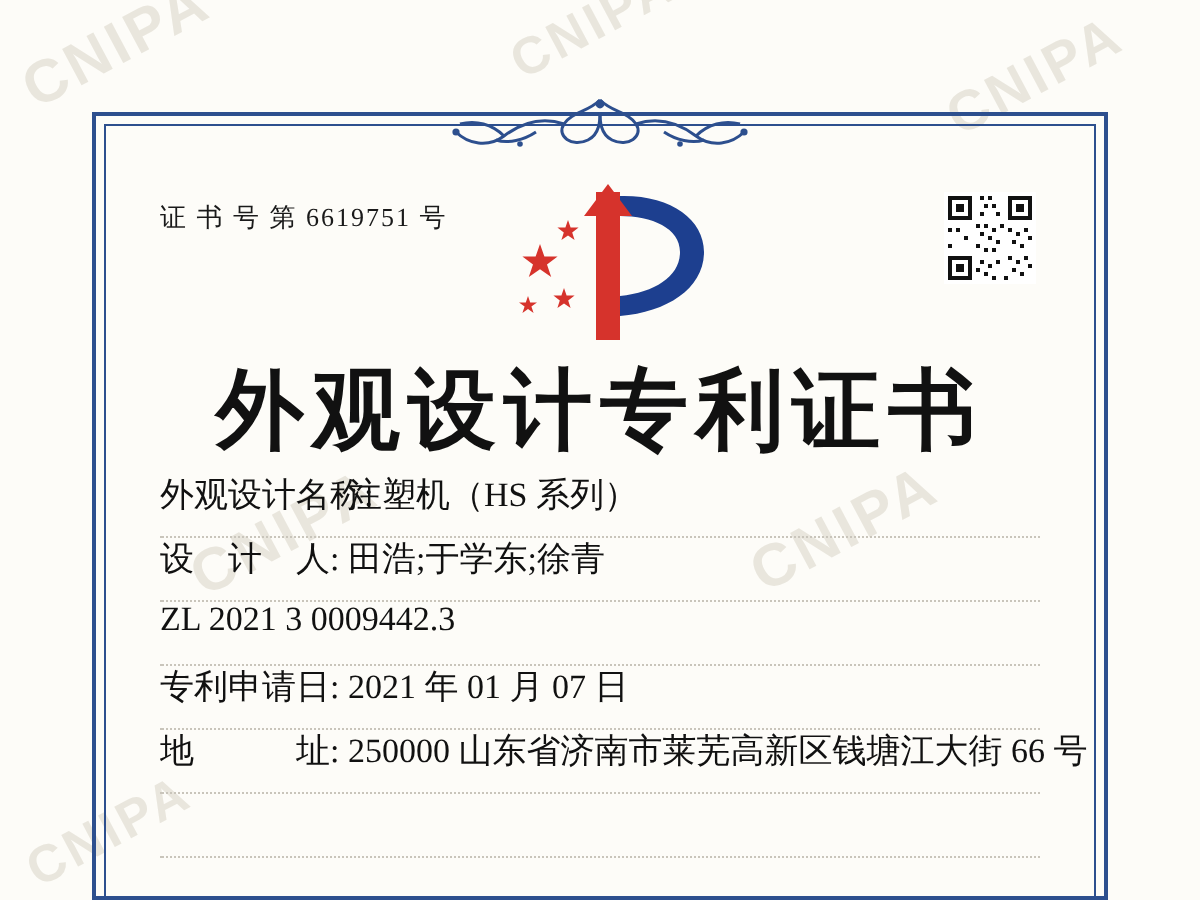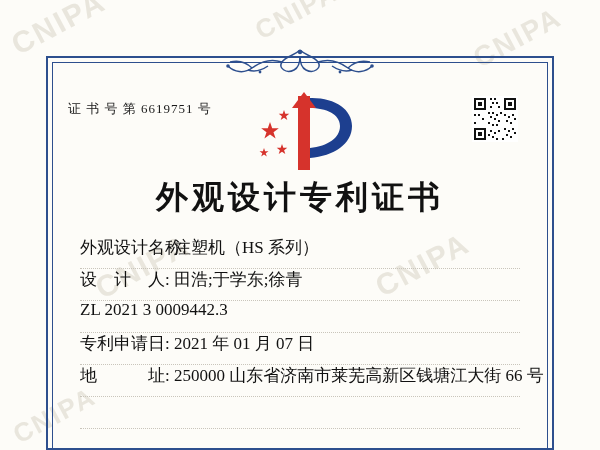"证 书 号 第 6619751" .cert-no { left: 68px -> 80px }
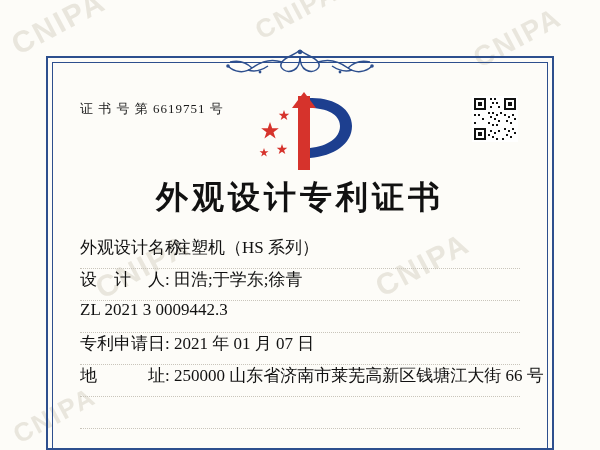"外观设计专利证书" .title { font-size: 32px -> 44px }
